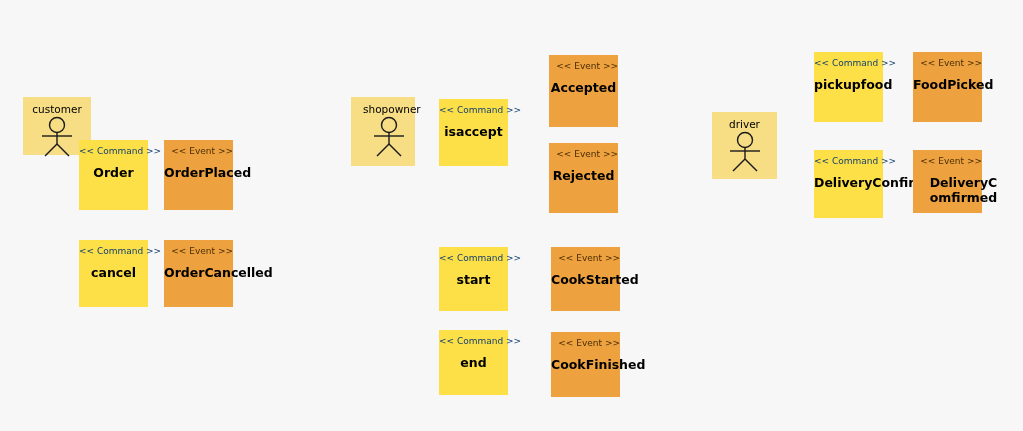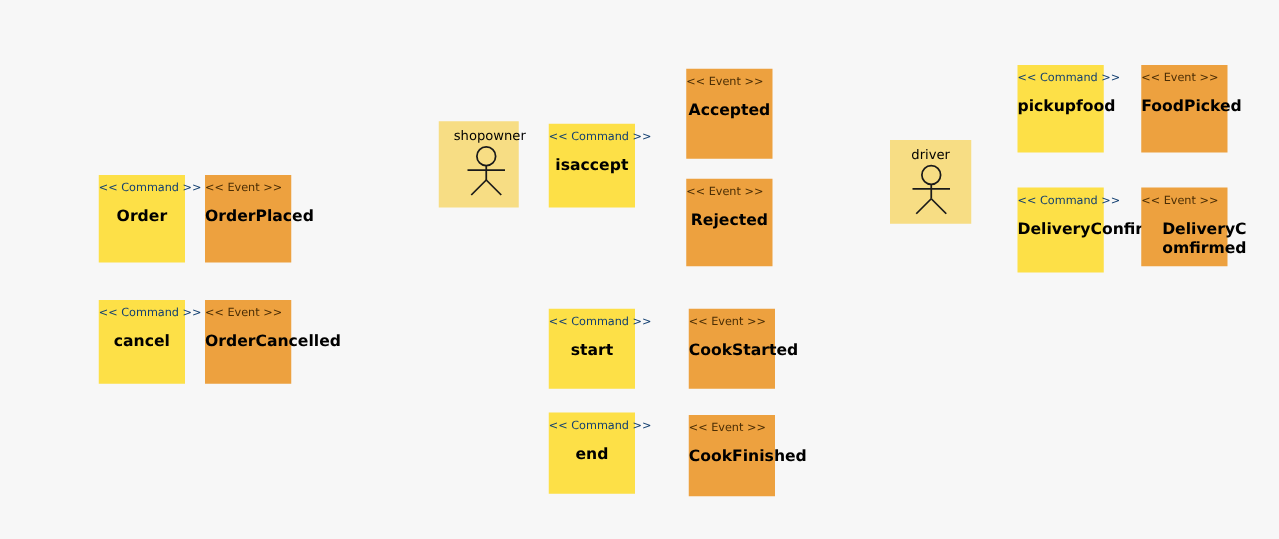"<< Event >>" .node .stereotype { text-align: left -> right }
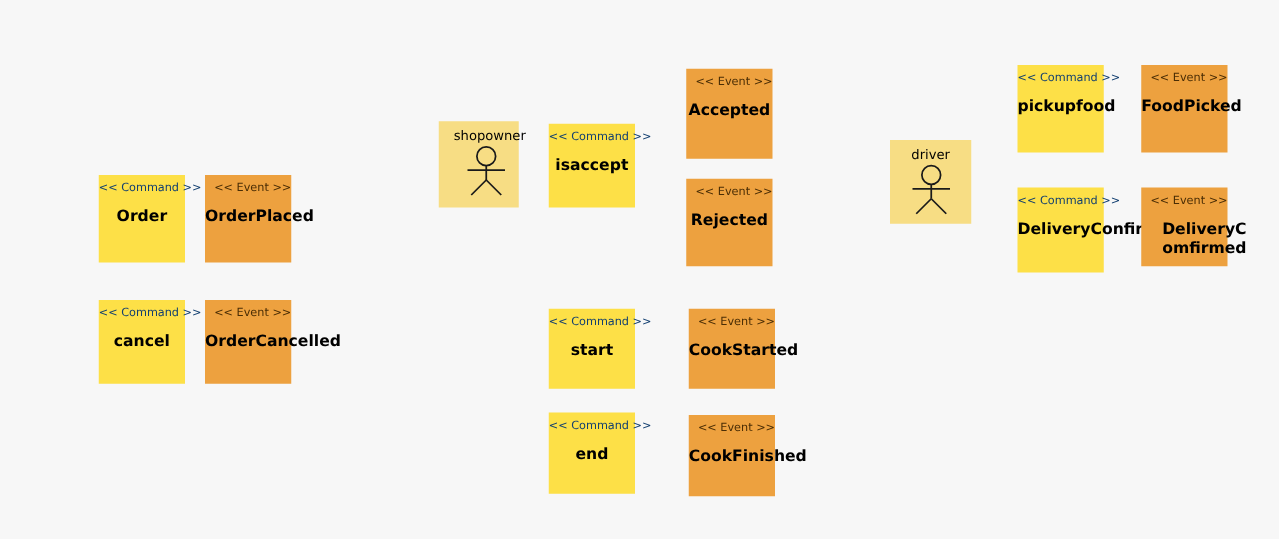"customer" div.actor { html: none -> <div> <div>customer</div> <div><svg> <circle></circle> <line></line> <line></line> <line></line> <line></line> </svg></div> </div> }
